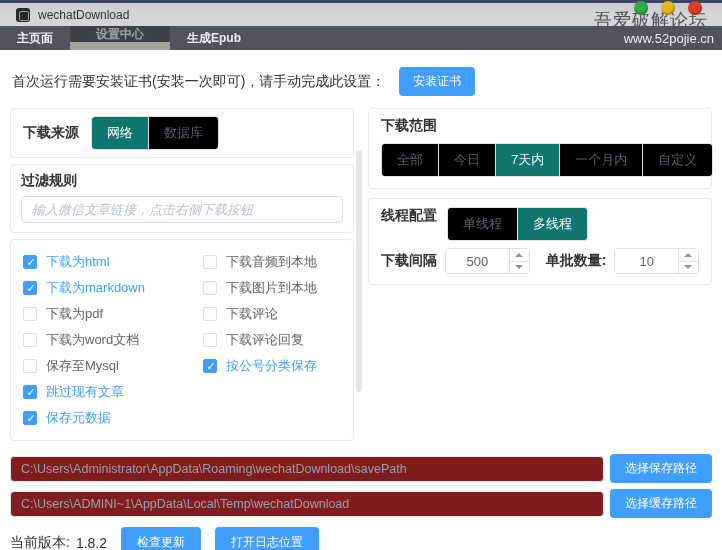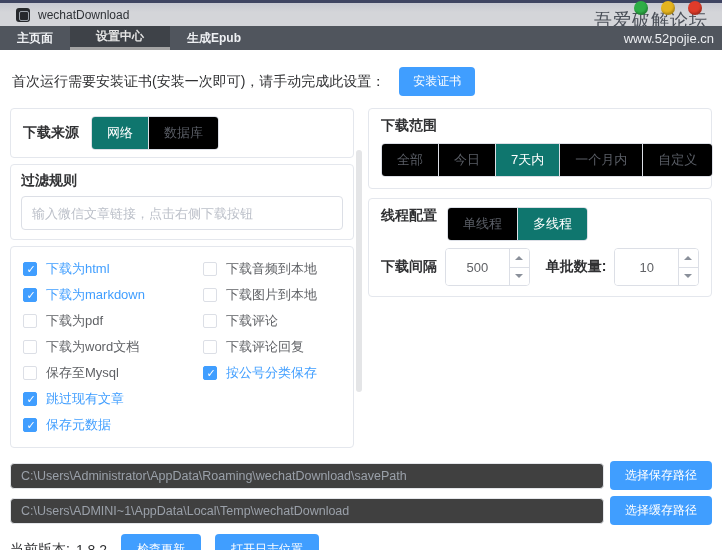"设置中心" .tab.active { border-bottom: 3px solid #a3a3a3 -> 8px solid #a3a3a3; color: #e5e5e5 -> #a3a3a3 }
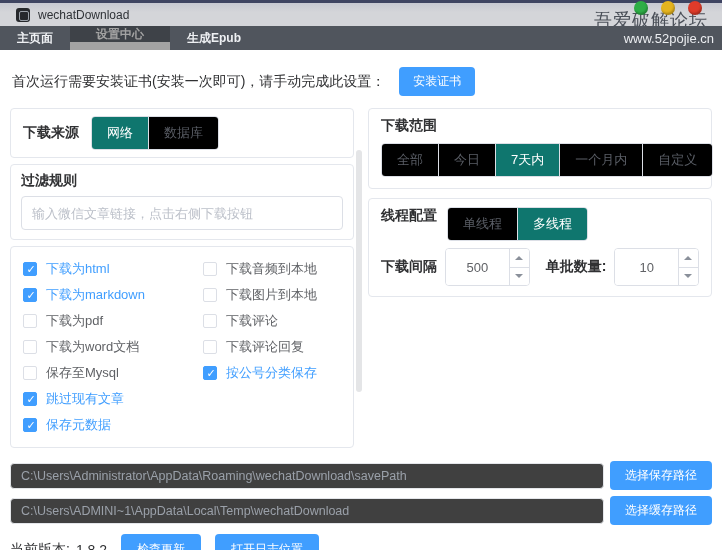"输入微信文章链接，点击右侧下载按钮" .text-input { font-style: none -> italic; padding: 16px 10px -> 9px 10px }
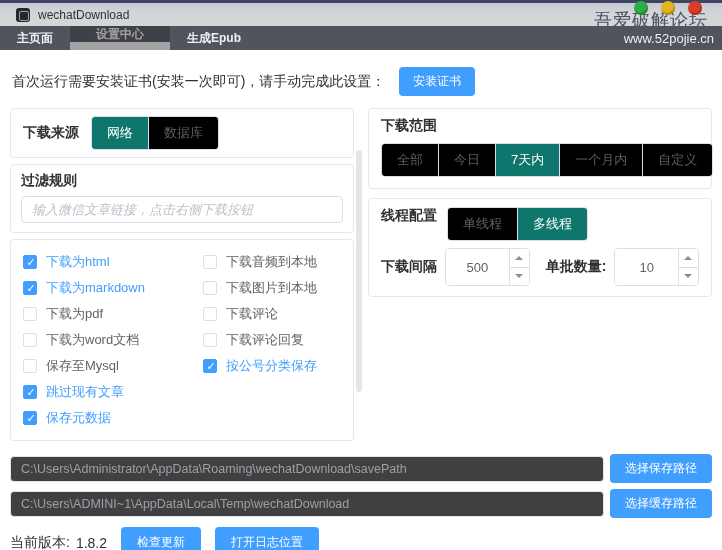"500" .spinner { height: 38px -> 26px }
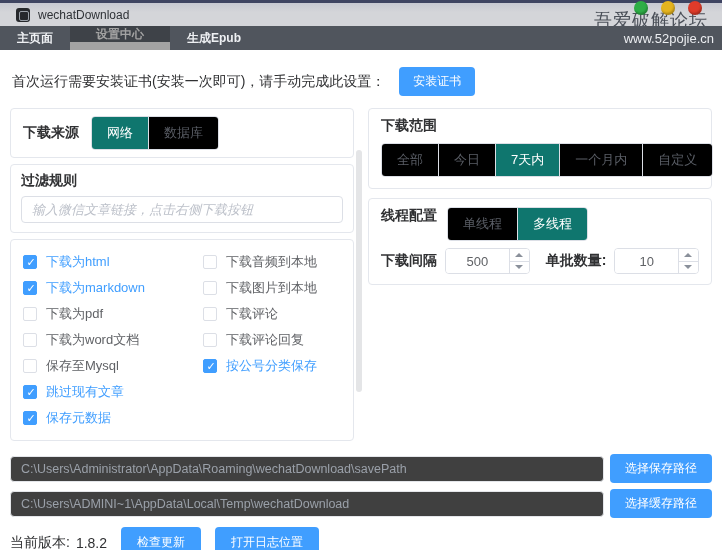"C:\Users\Administrator\AppData\Roaming\w" .path-input { background: #404040 -> #7f1d1d }
